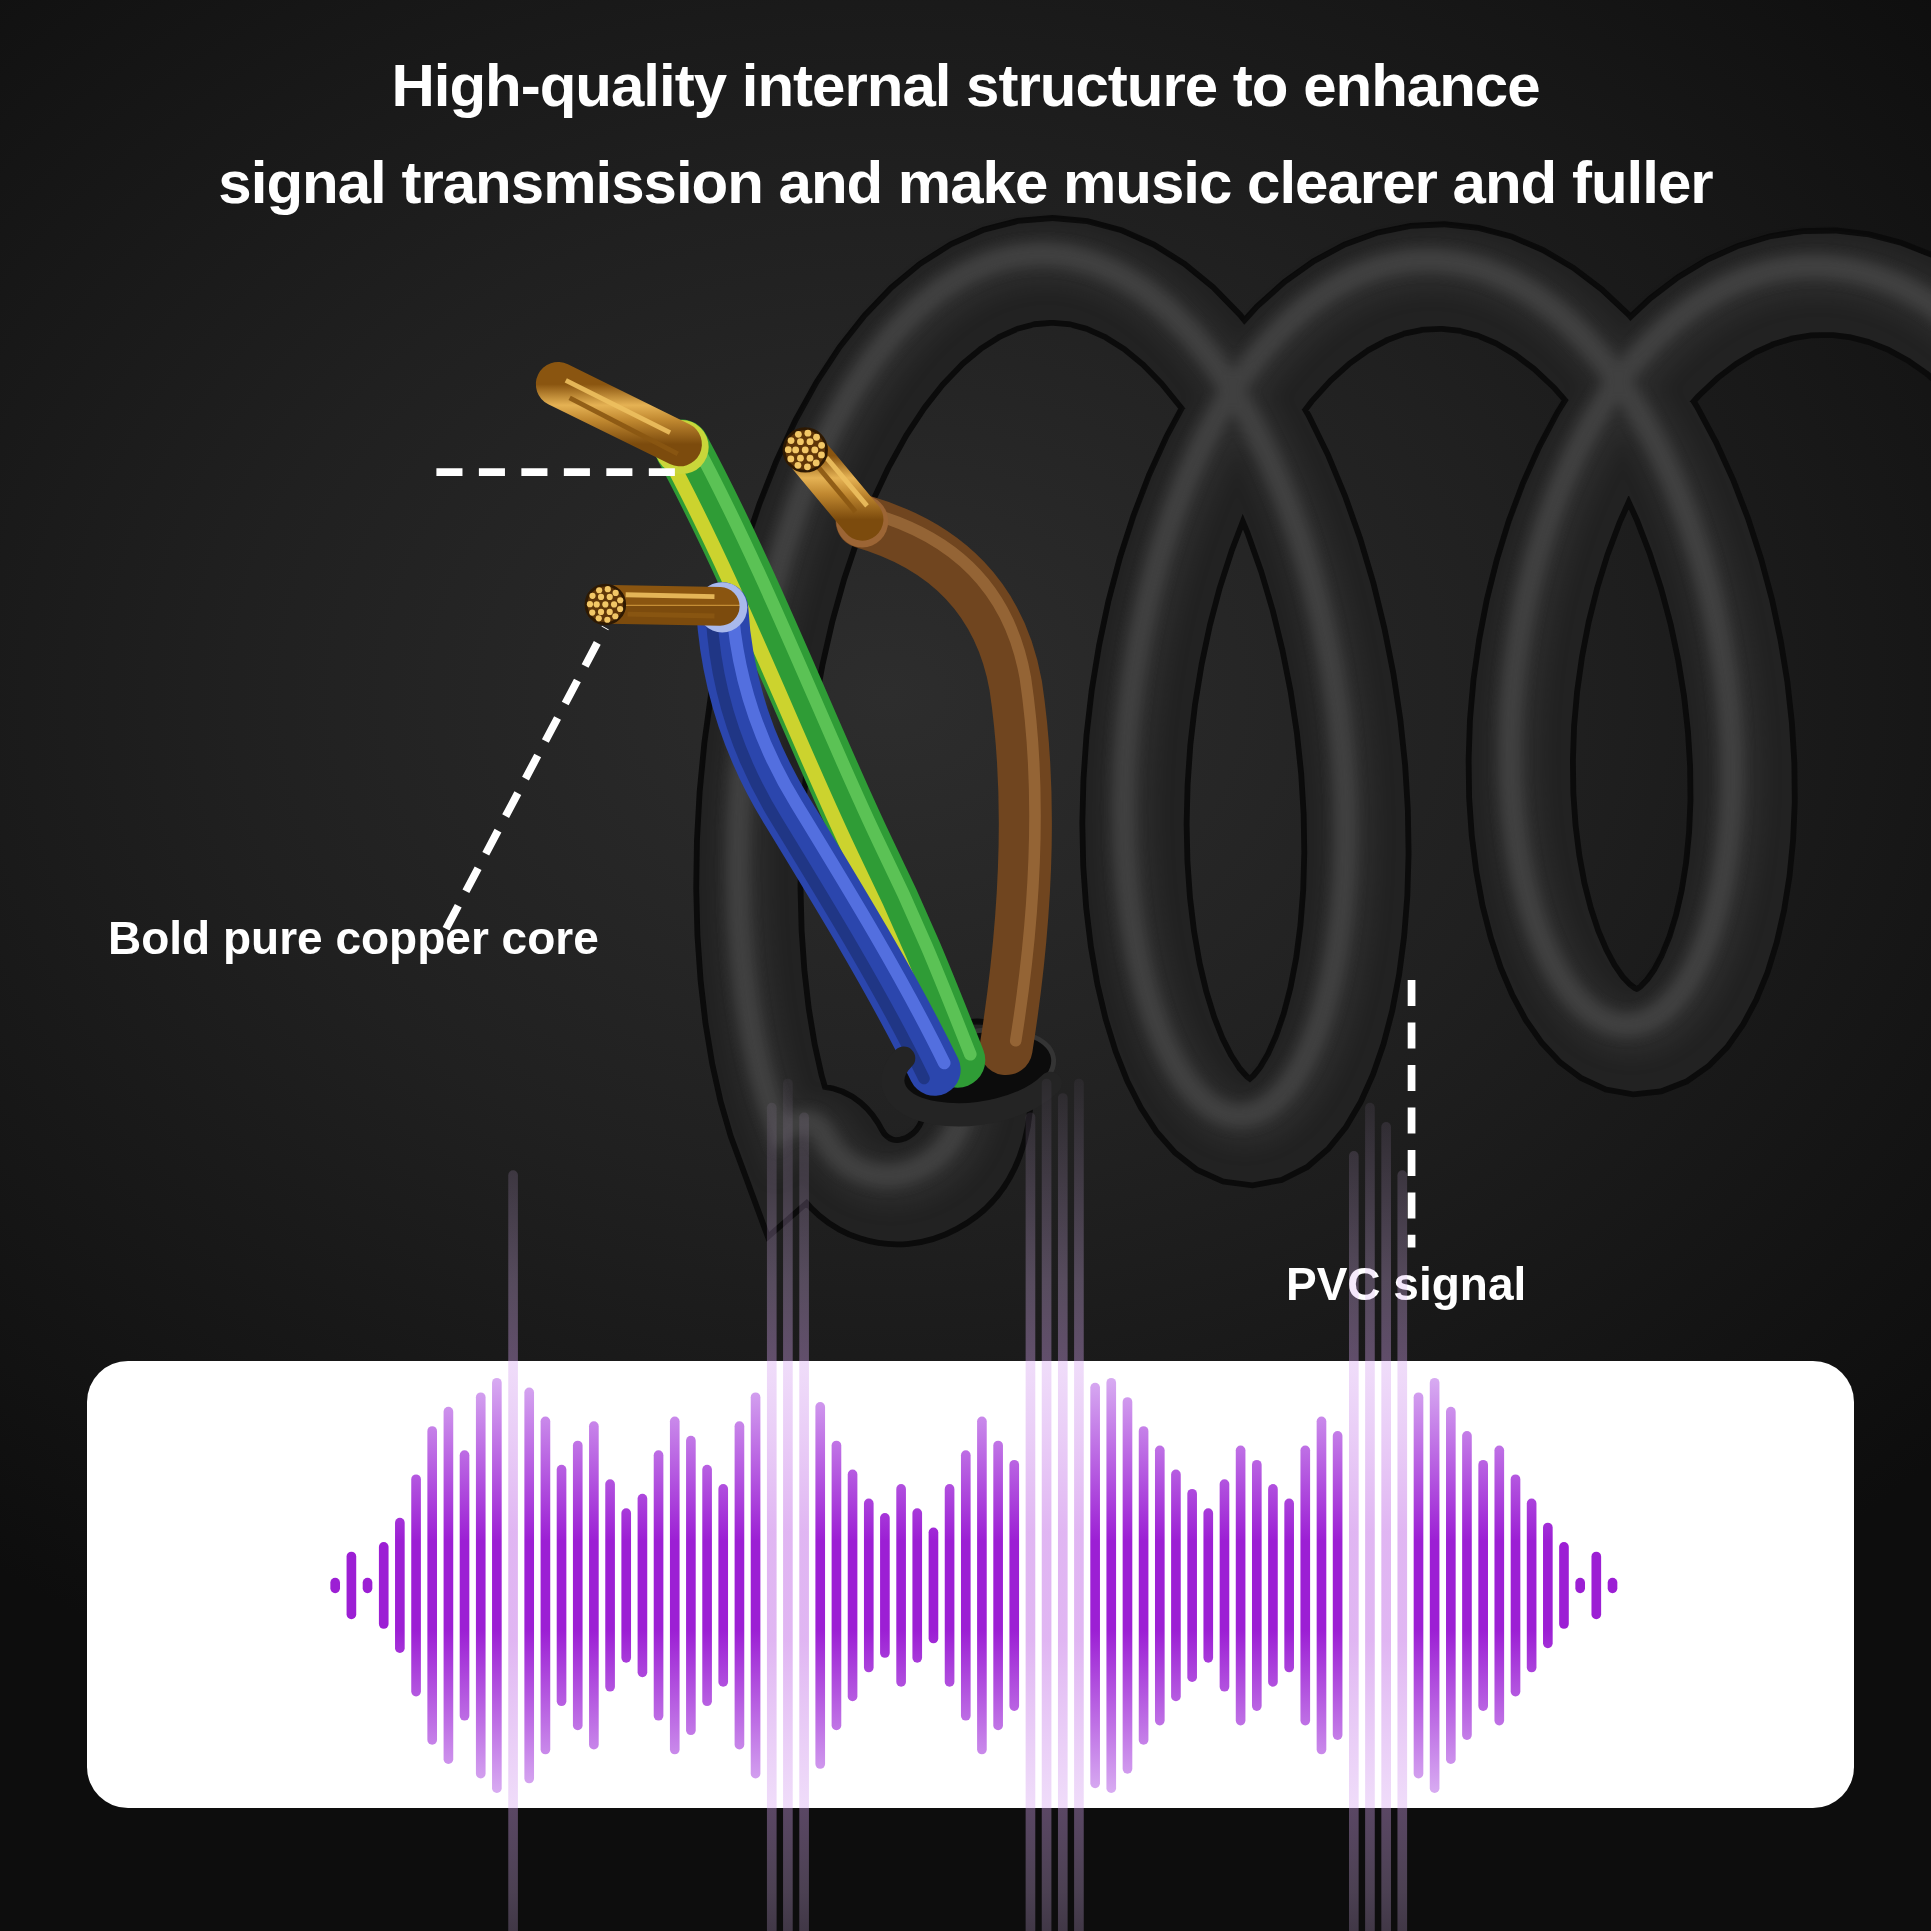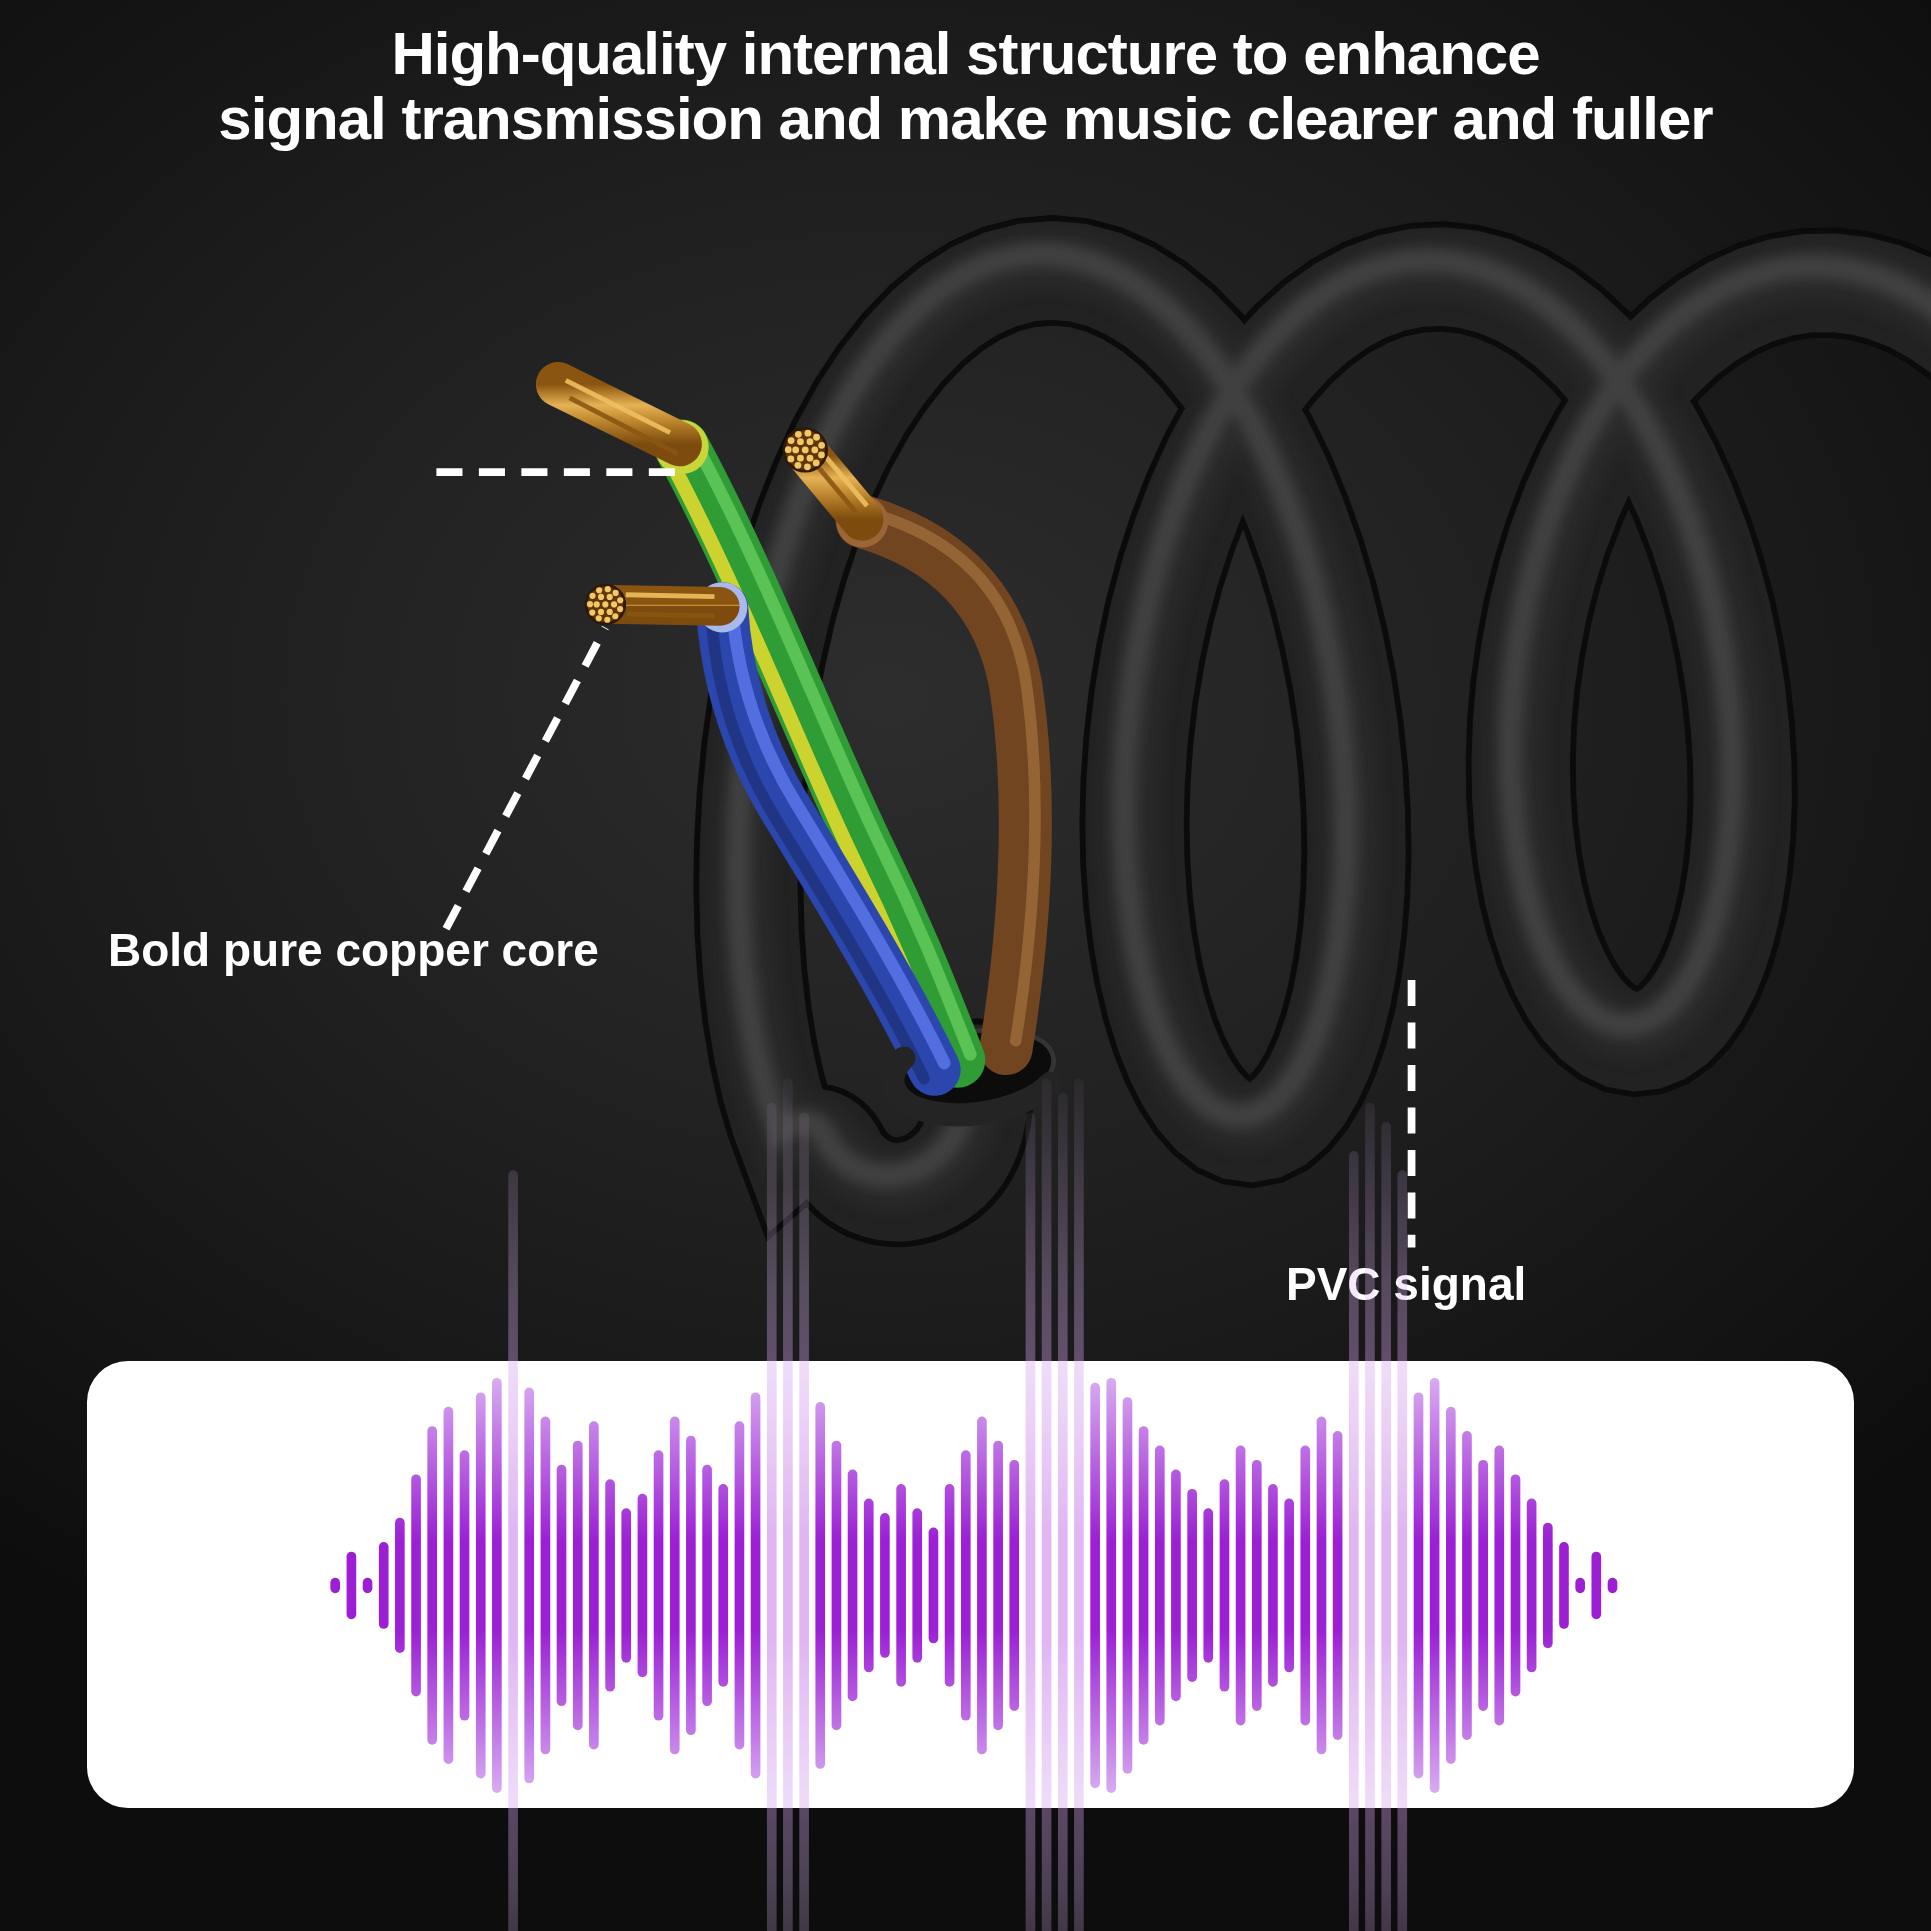"High-quality internal structure to" .title span { margin-top: none -> 32px }
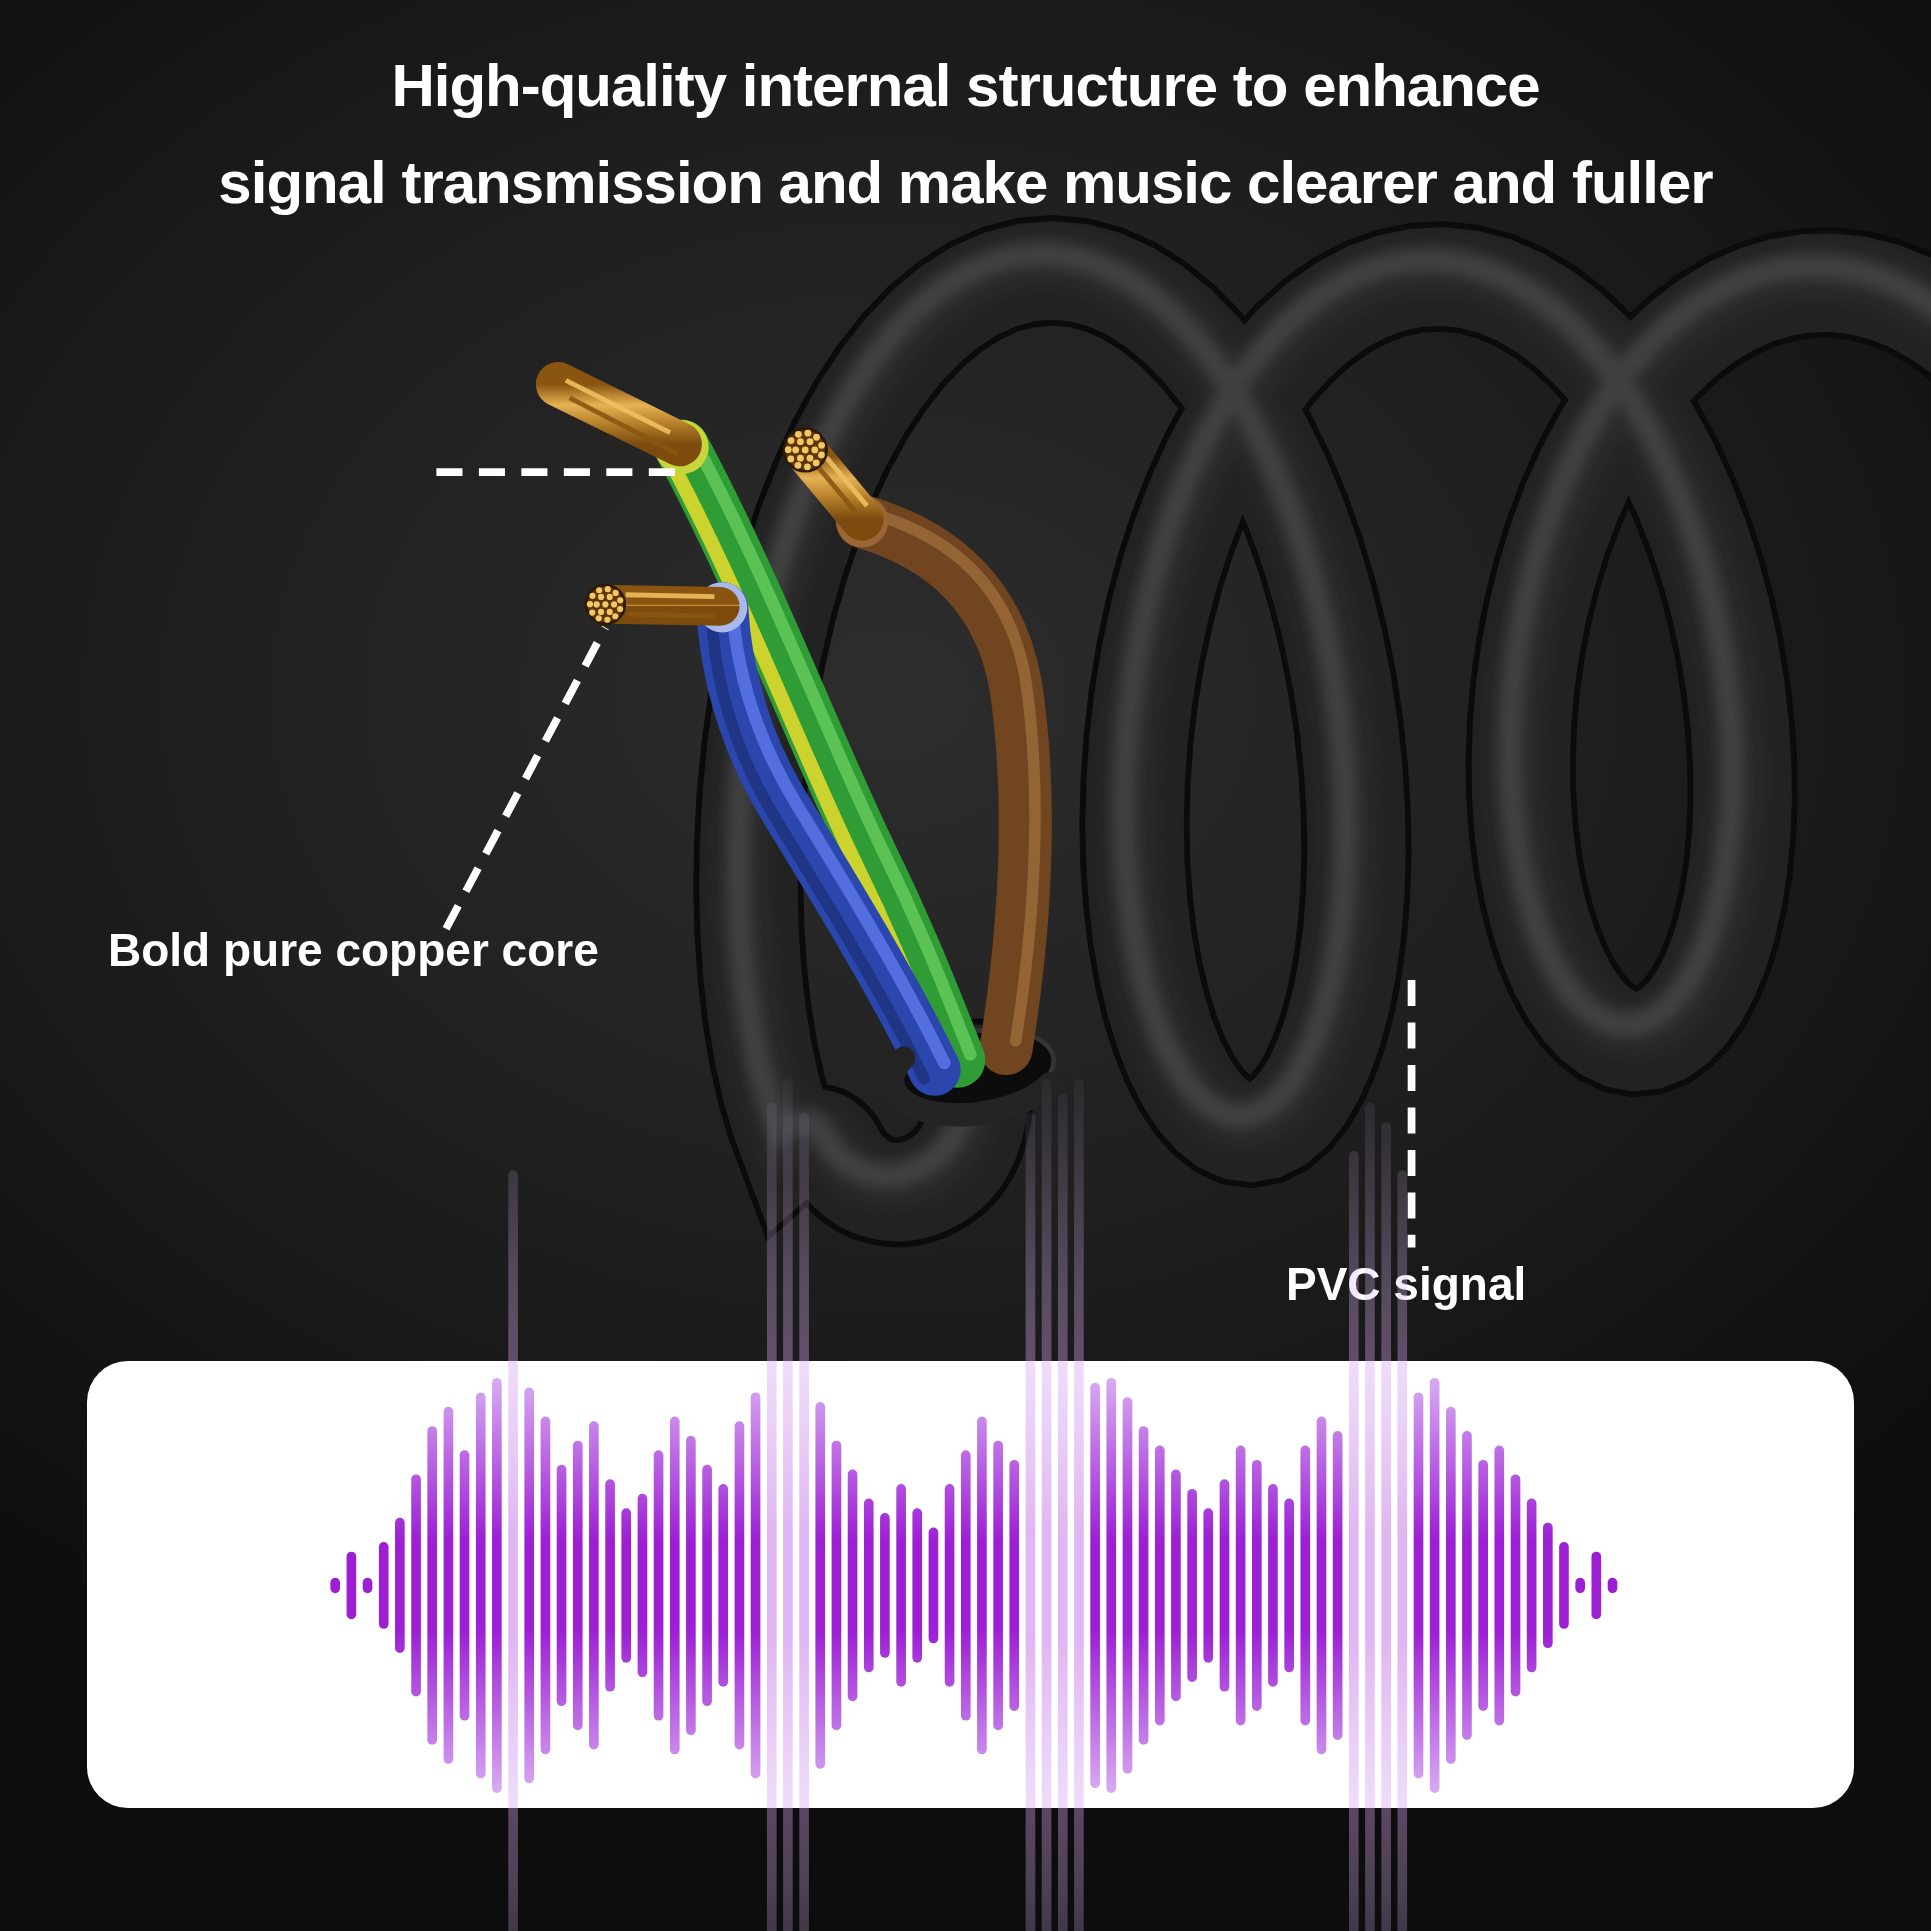"Bold pure copper core" #label-copper { margin-top: 12px -> none }
